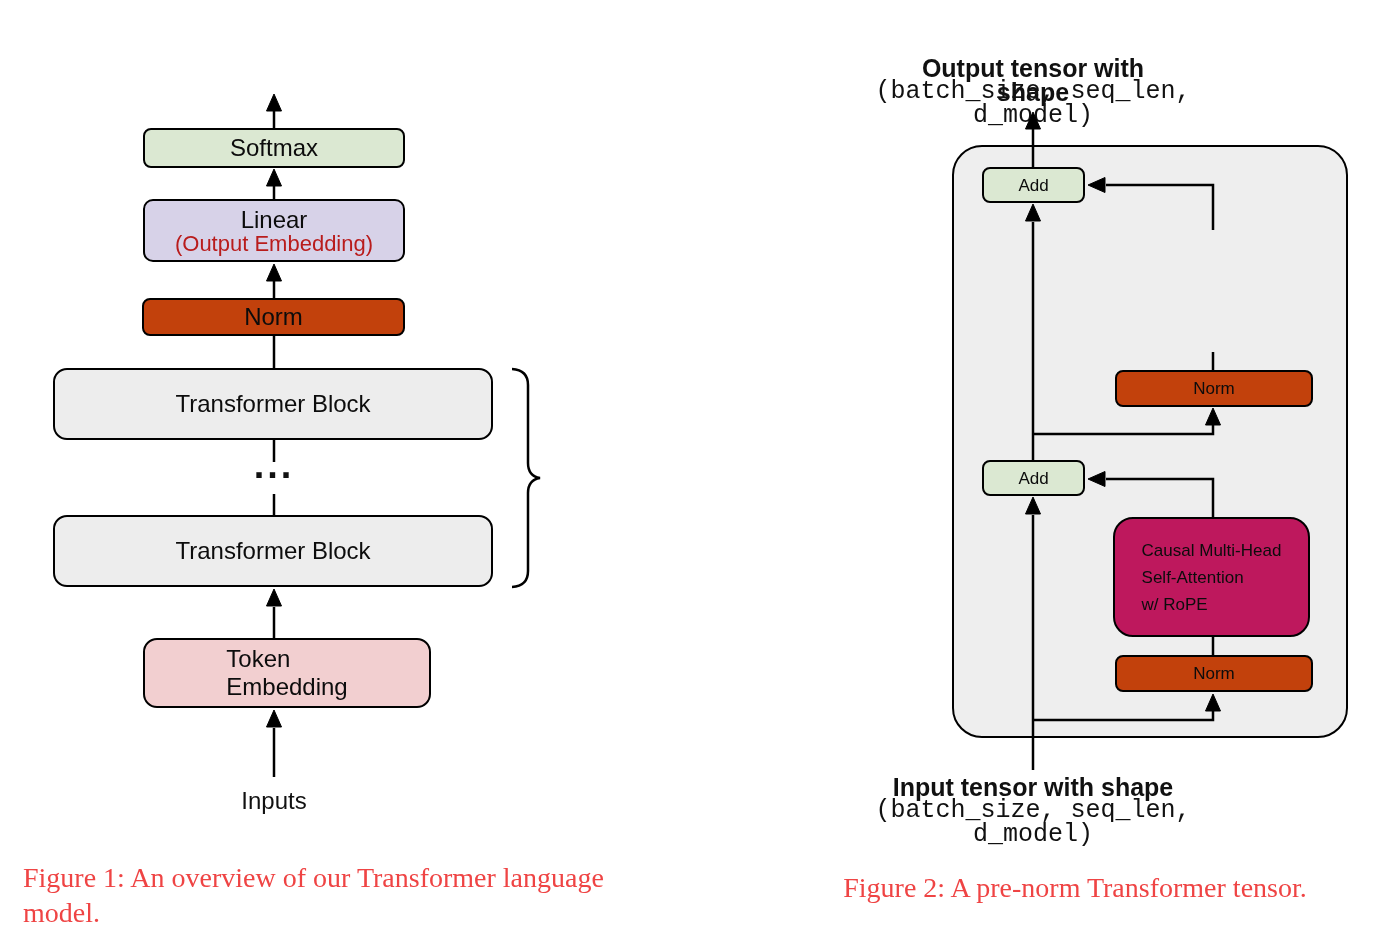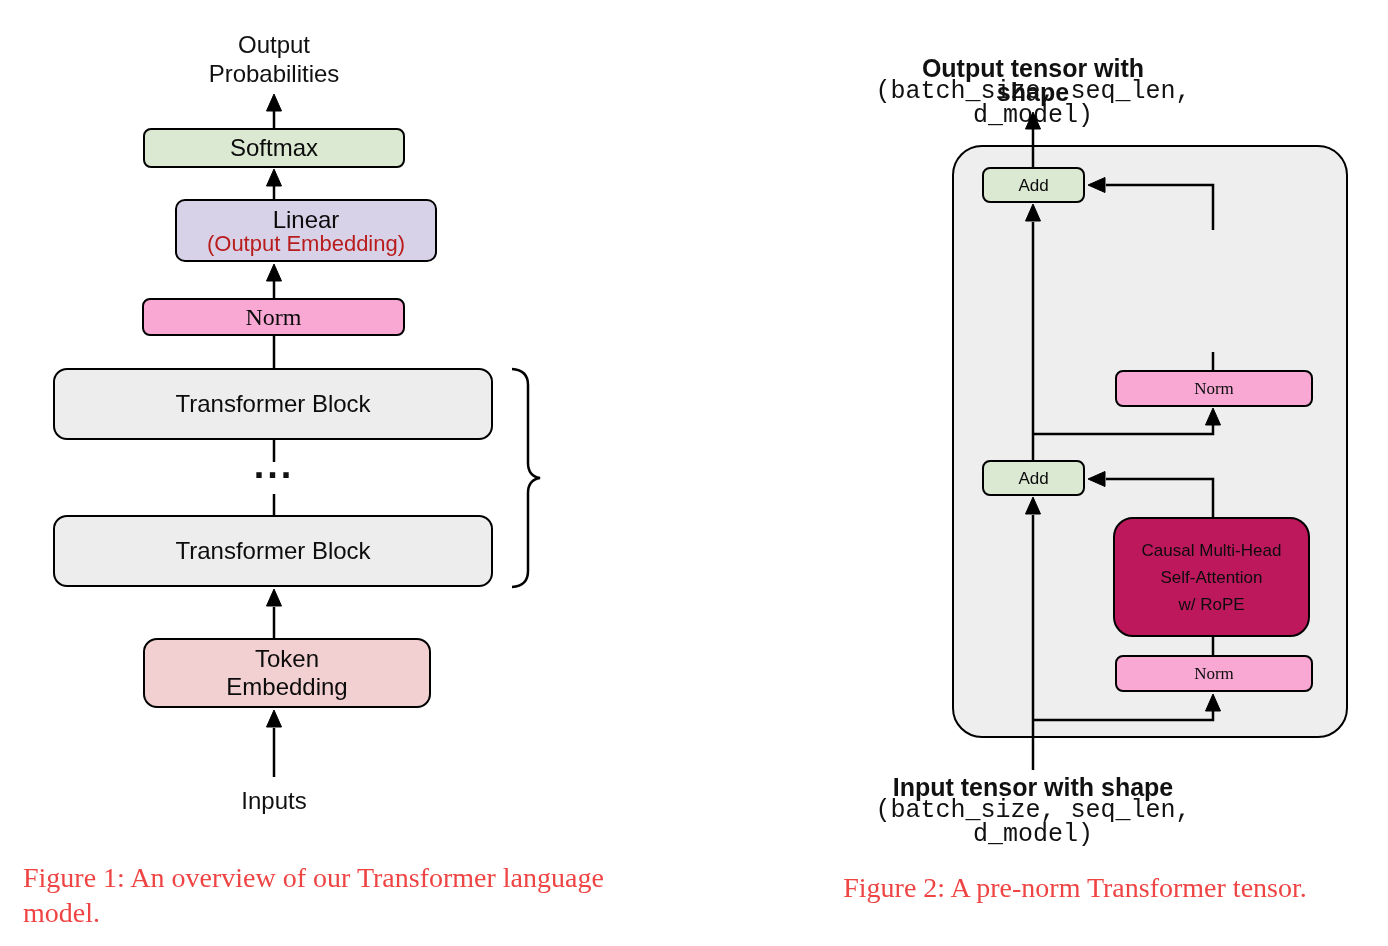"Output" div.txt { html: <div>Output Probabilities</div> -> none }
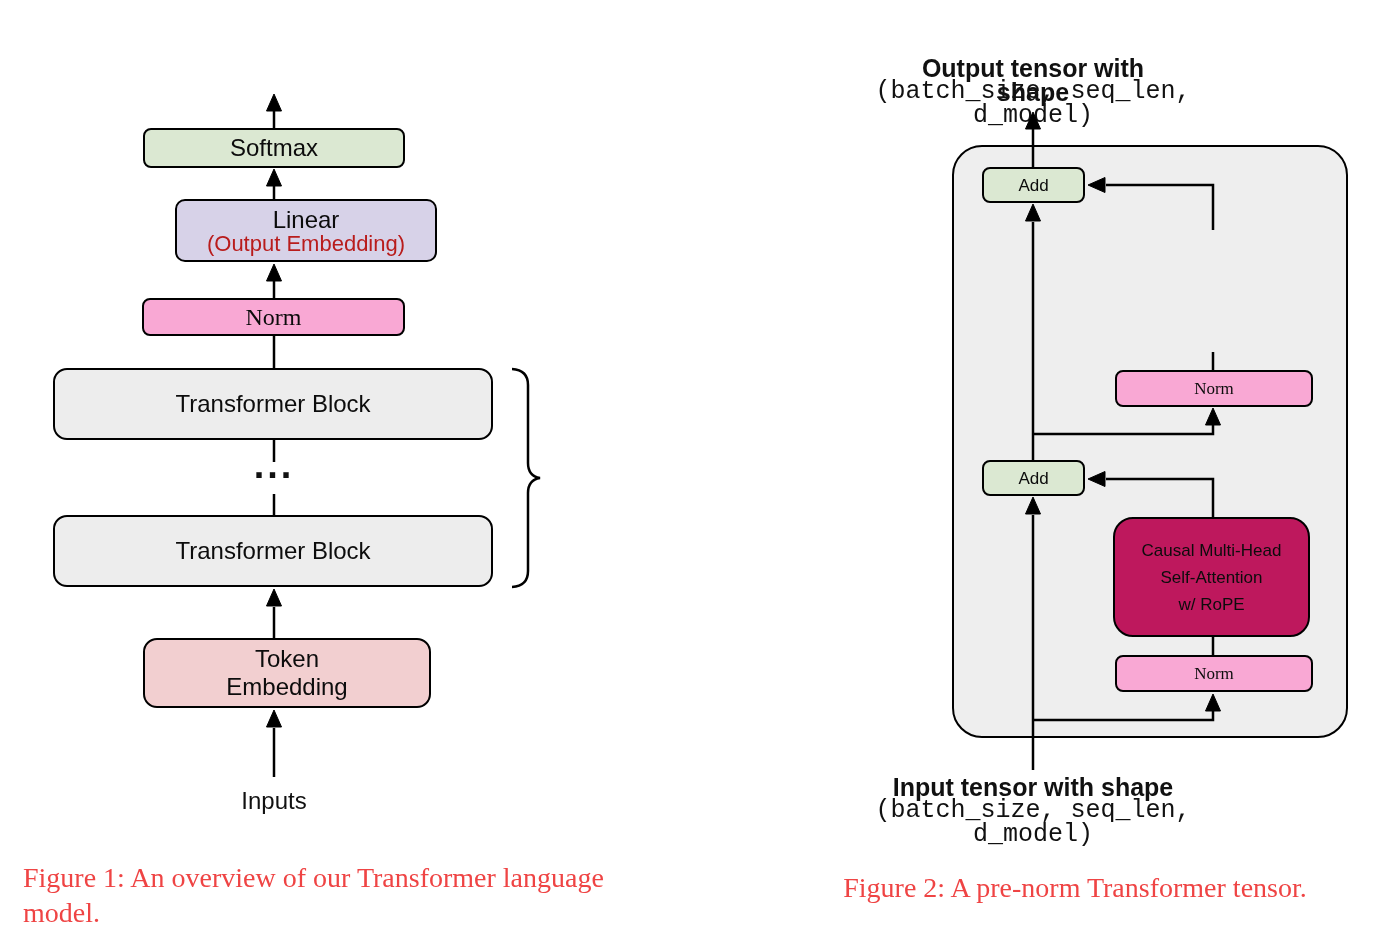"Softmax" .box { text-align: center -> none }
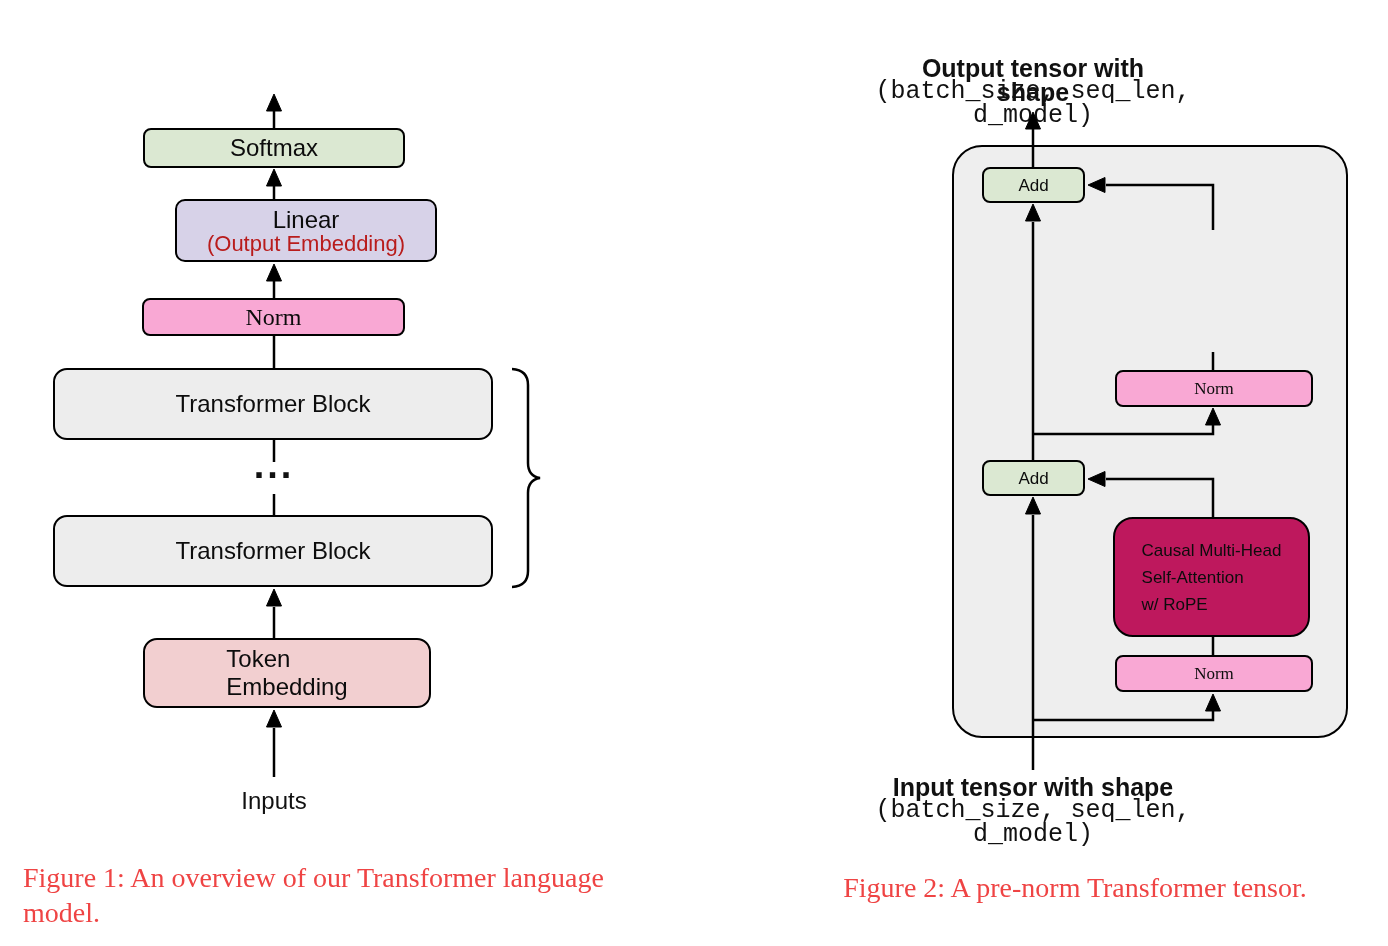"Linear" .purple { margin-left: 32px -> none }
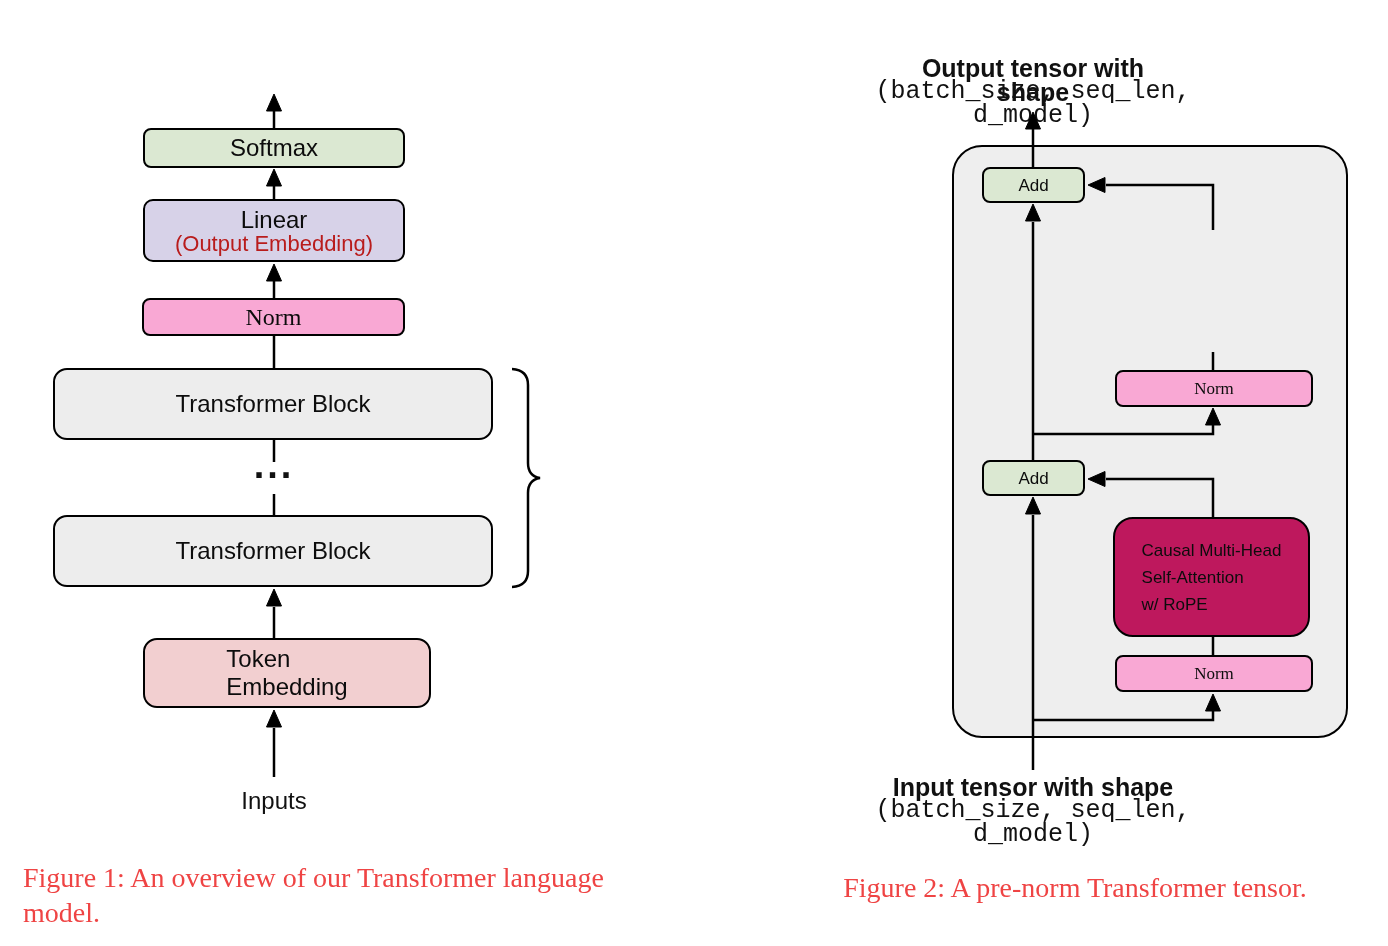"Norm" .yellow { background: #f9a8d4 -> #c2410c; font-family: Liberation Serif, serif -> none }
